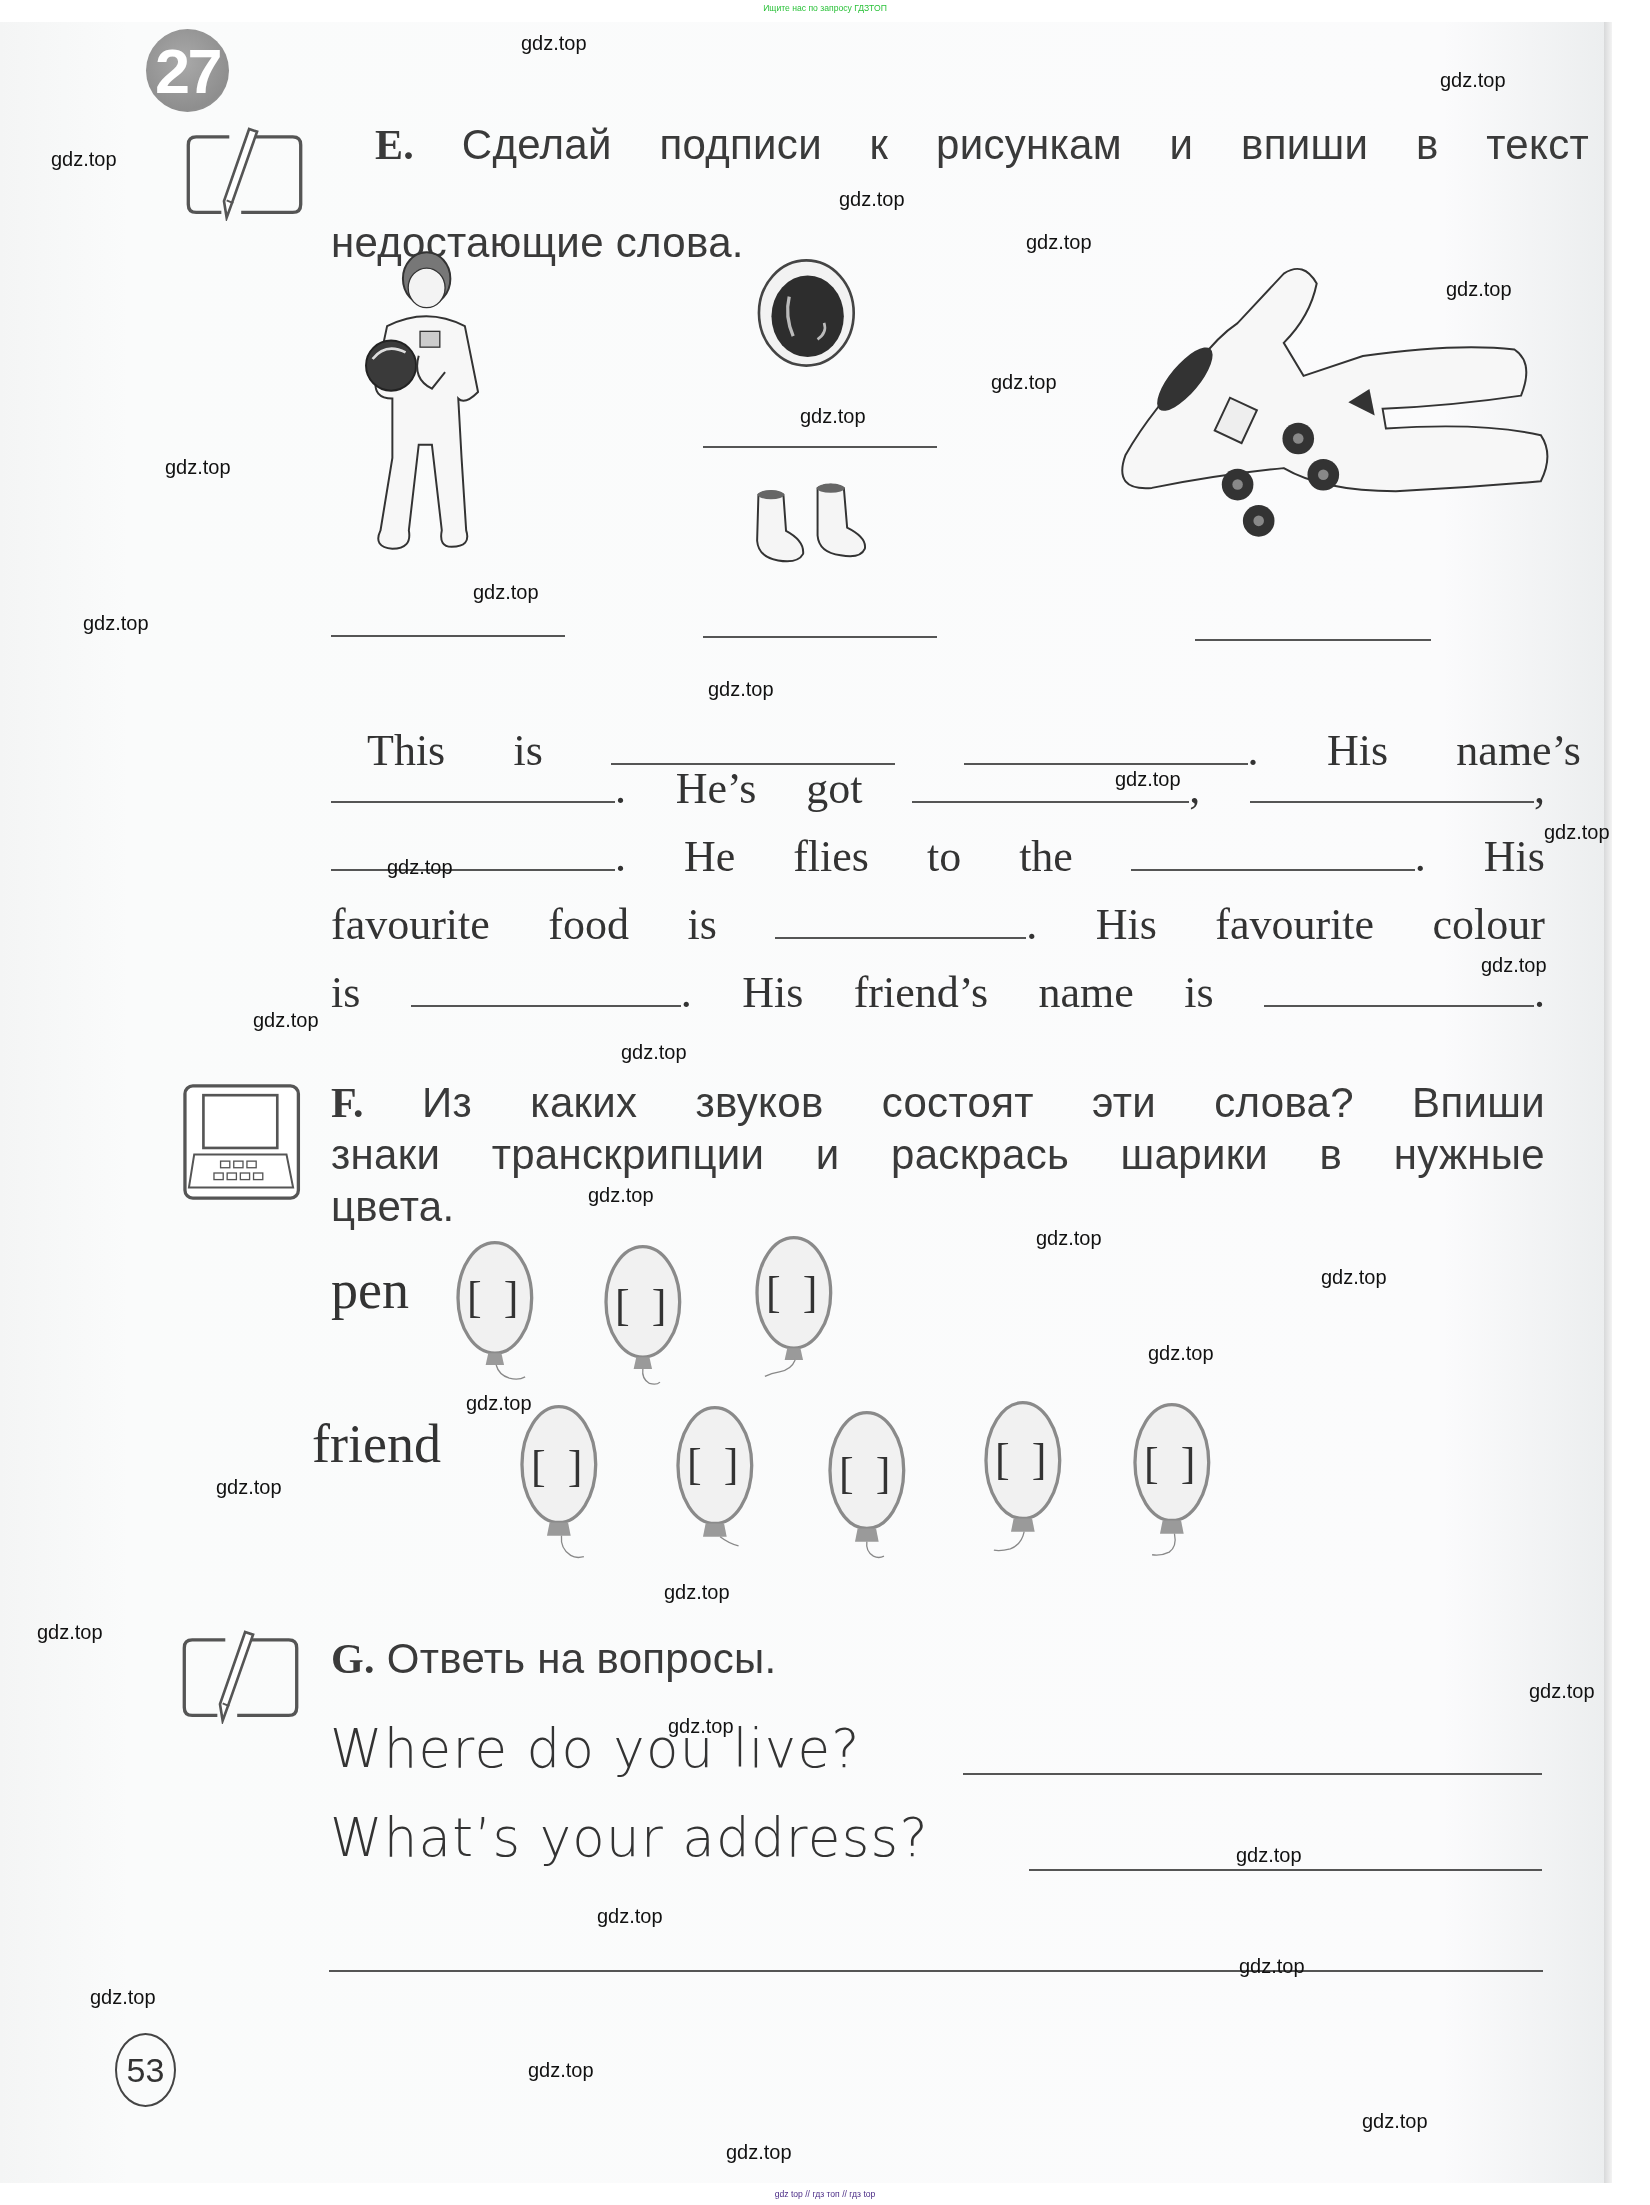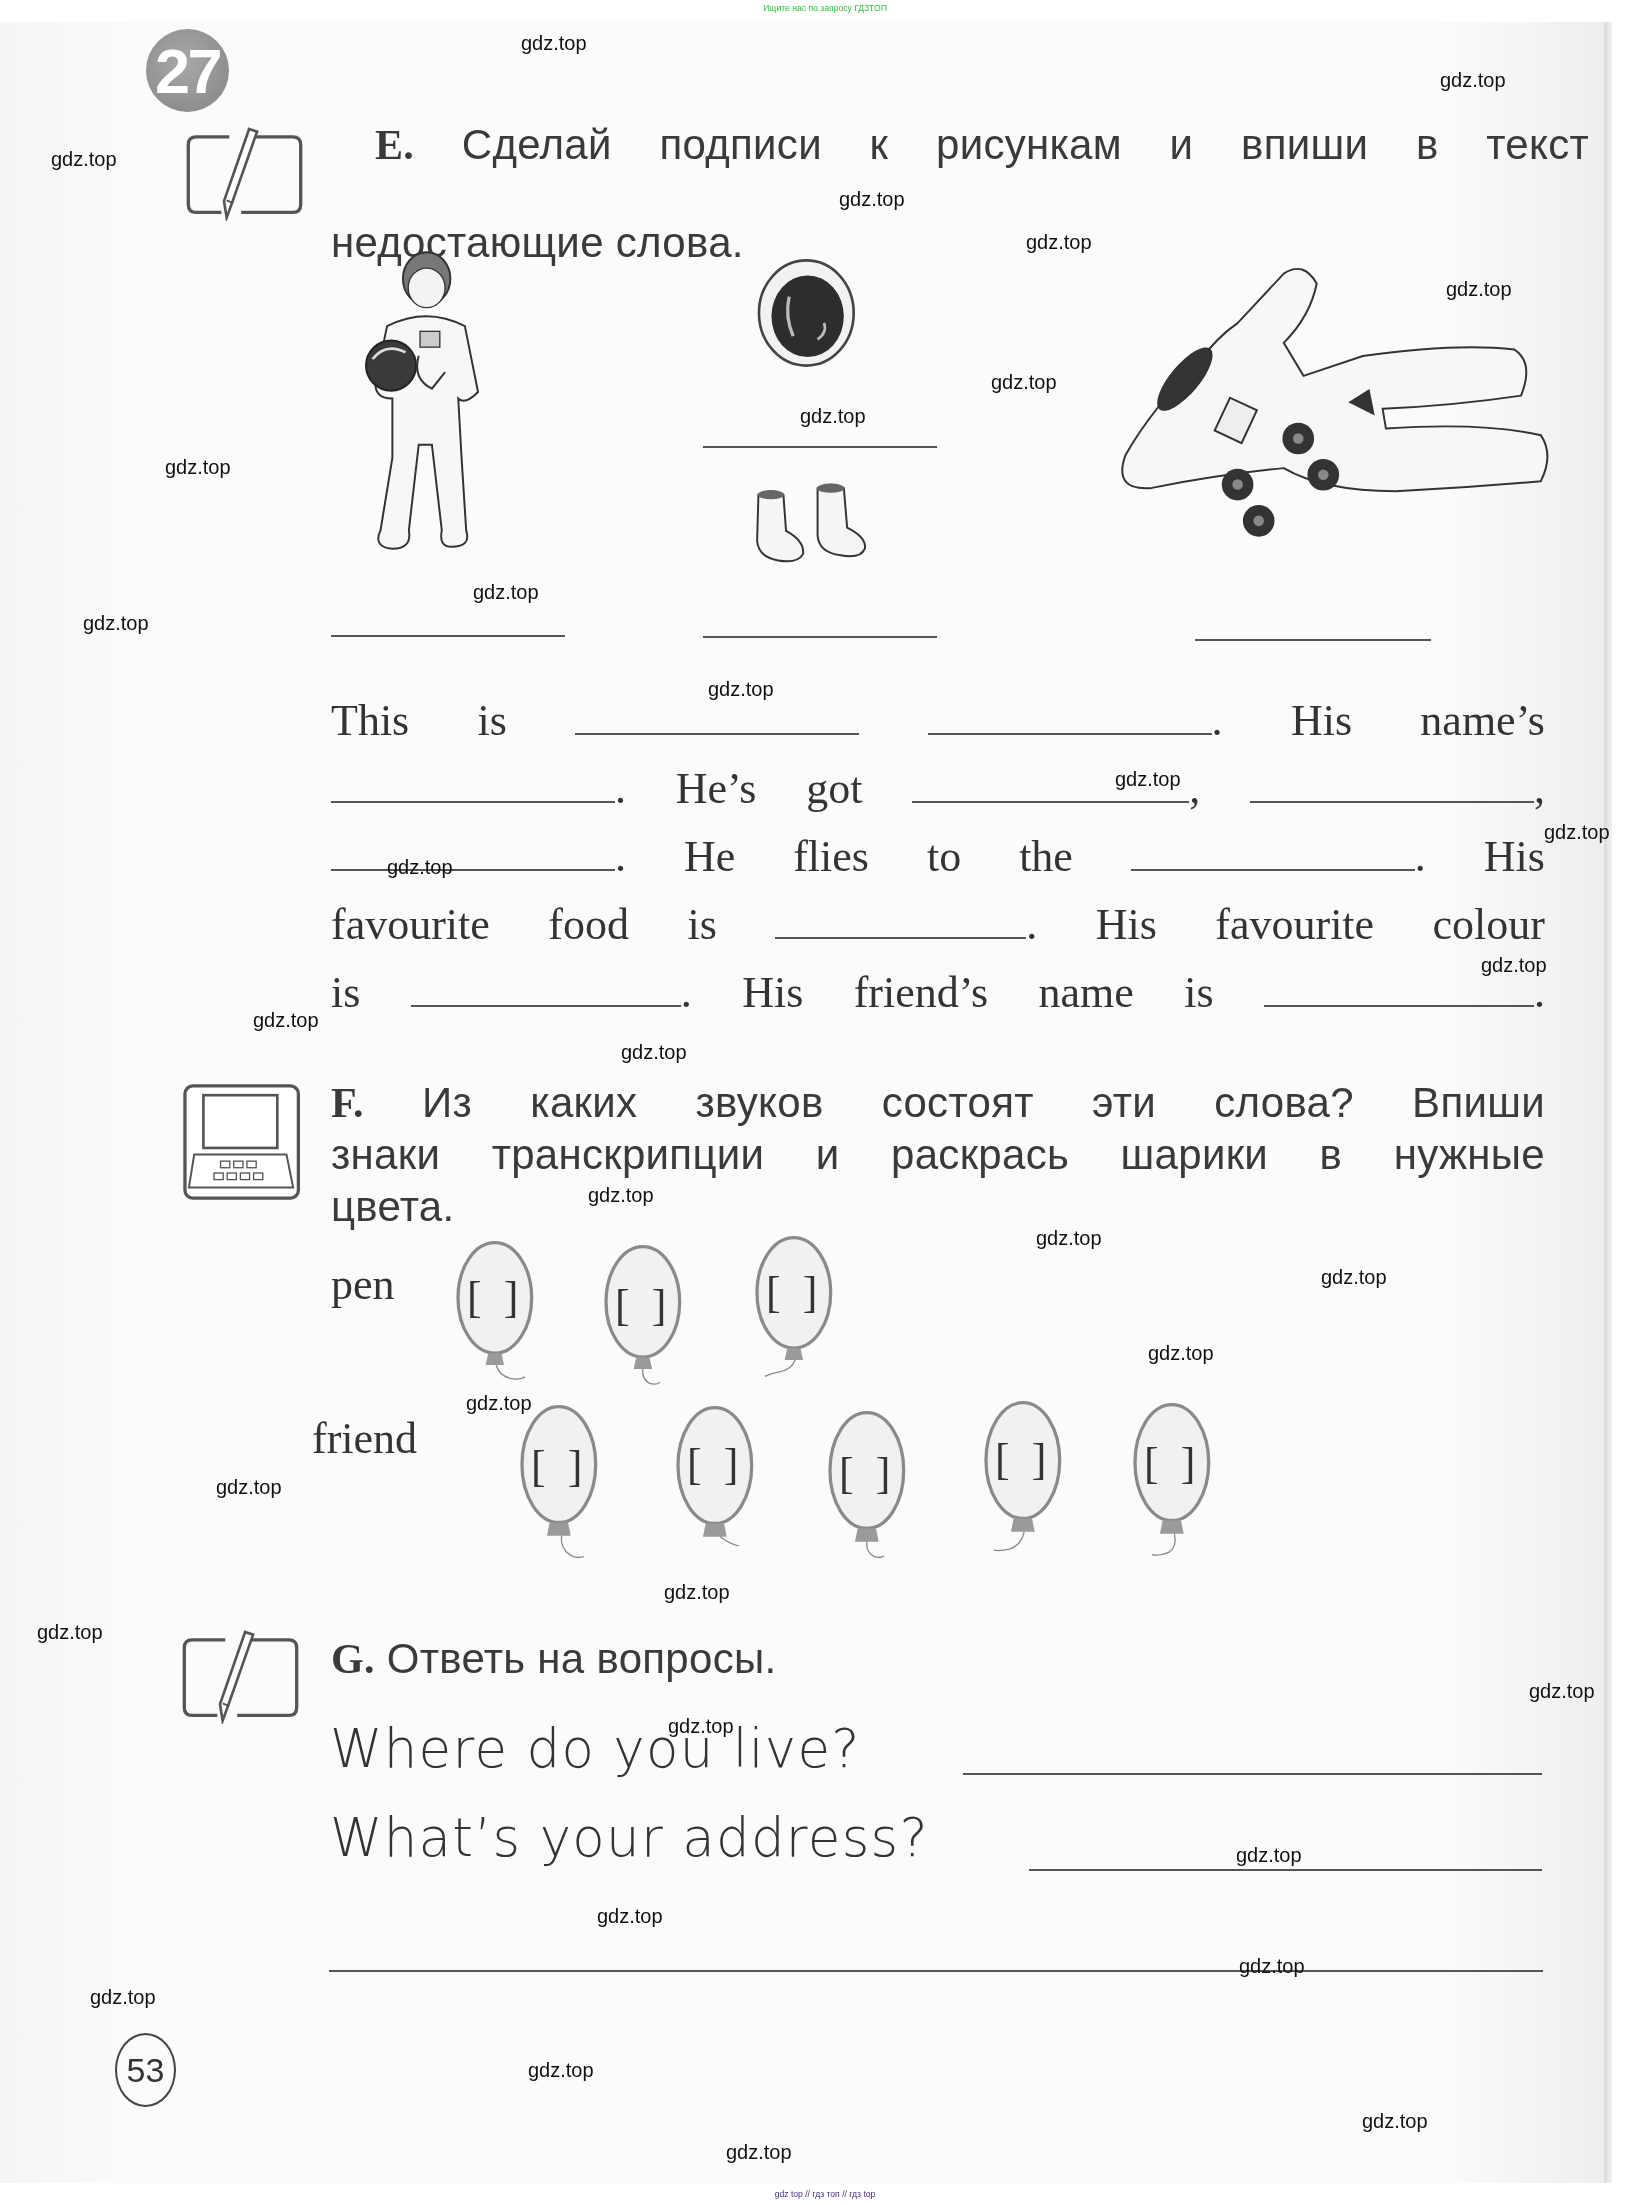"This" div.para-line { margin-left: none -> 36px; top: 695px -> 725px }
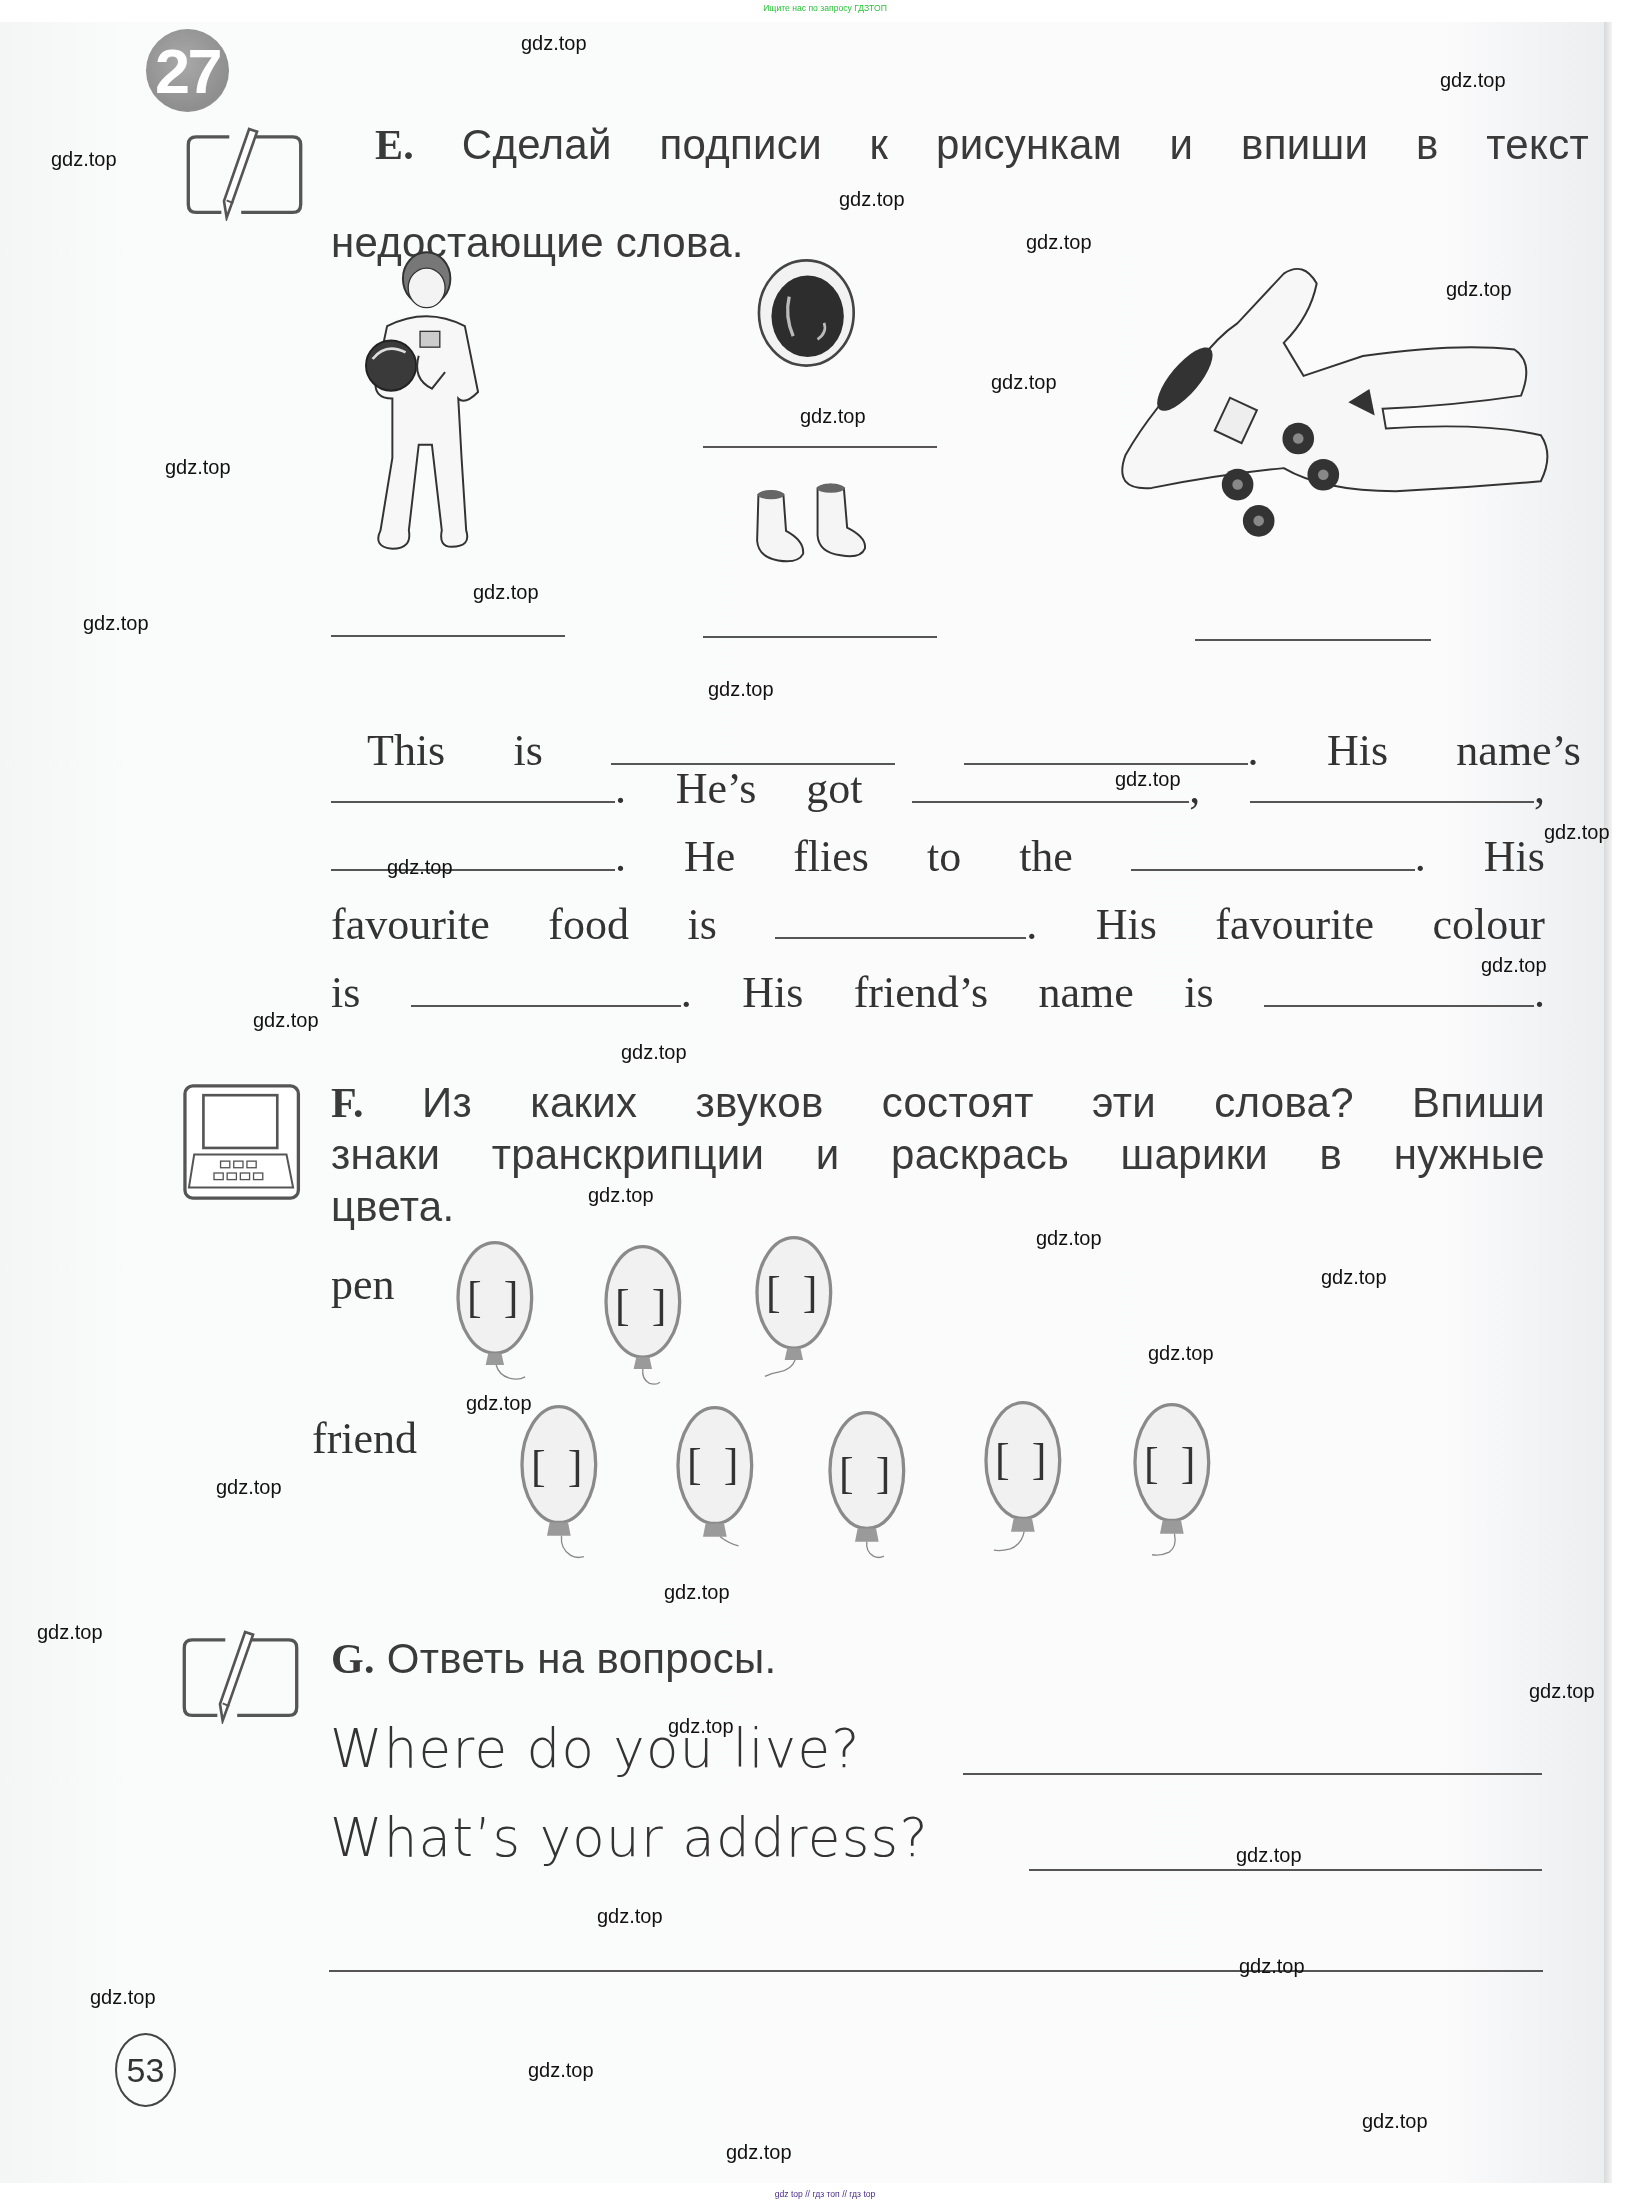"pen" .word-label { font-size: 44px -> 54px }
